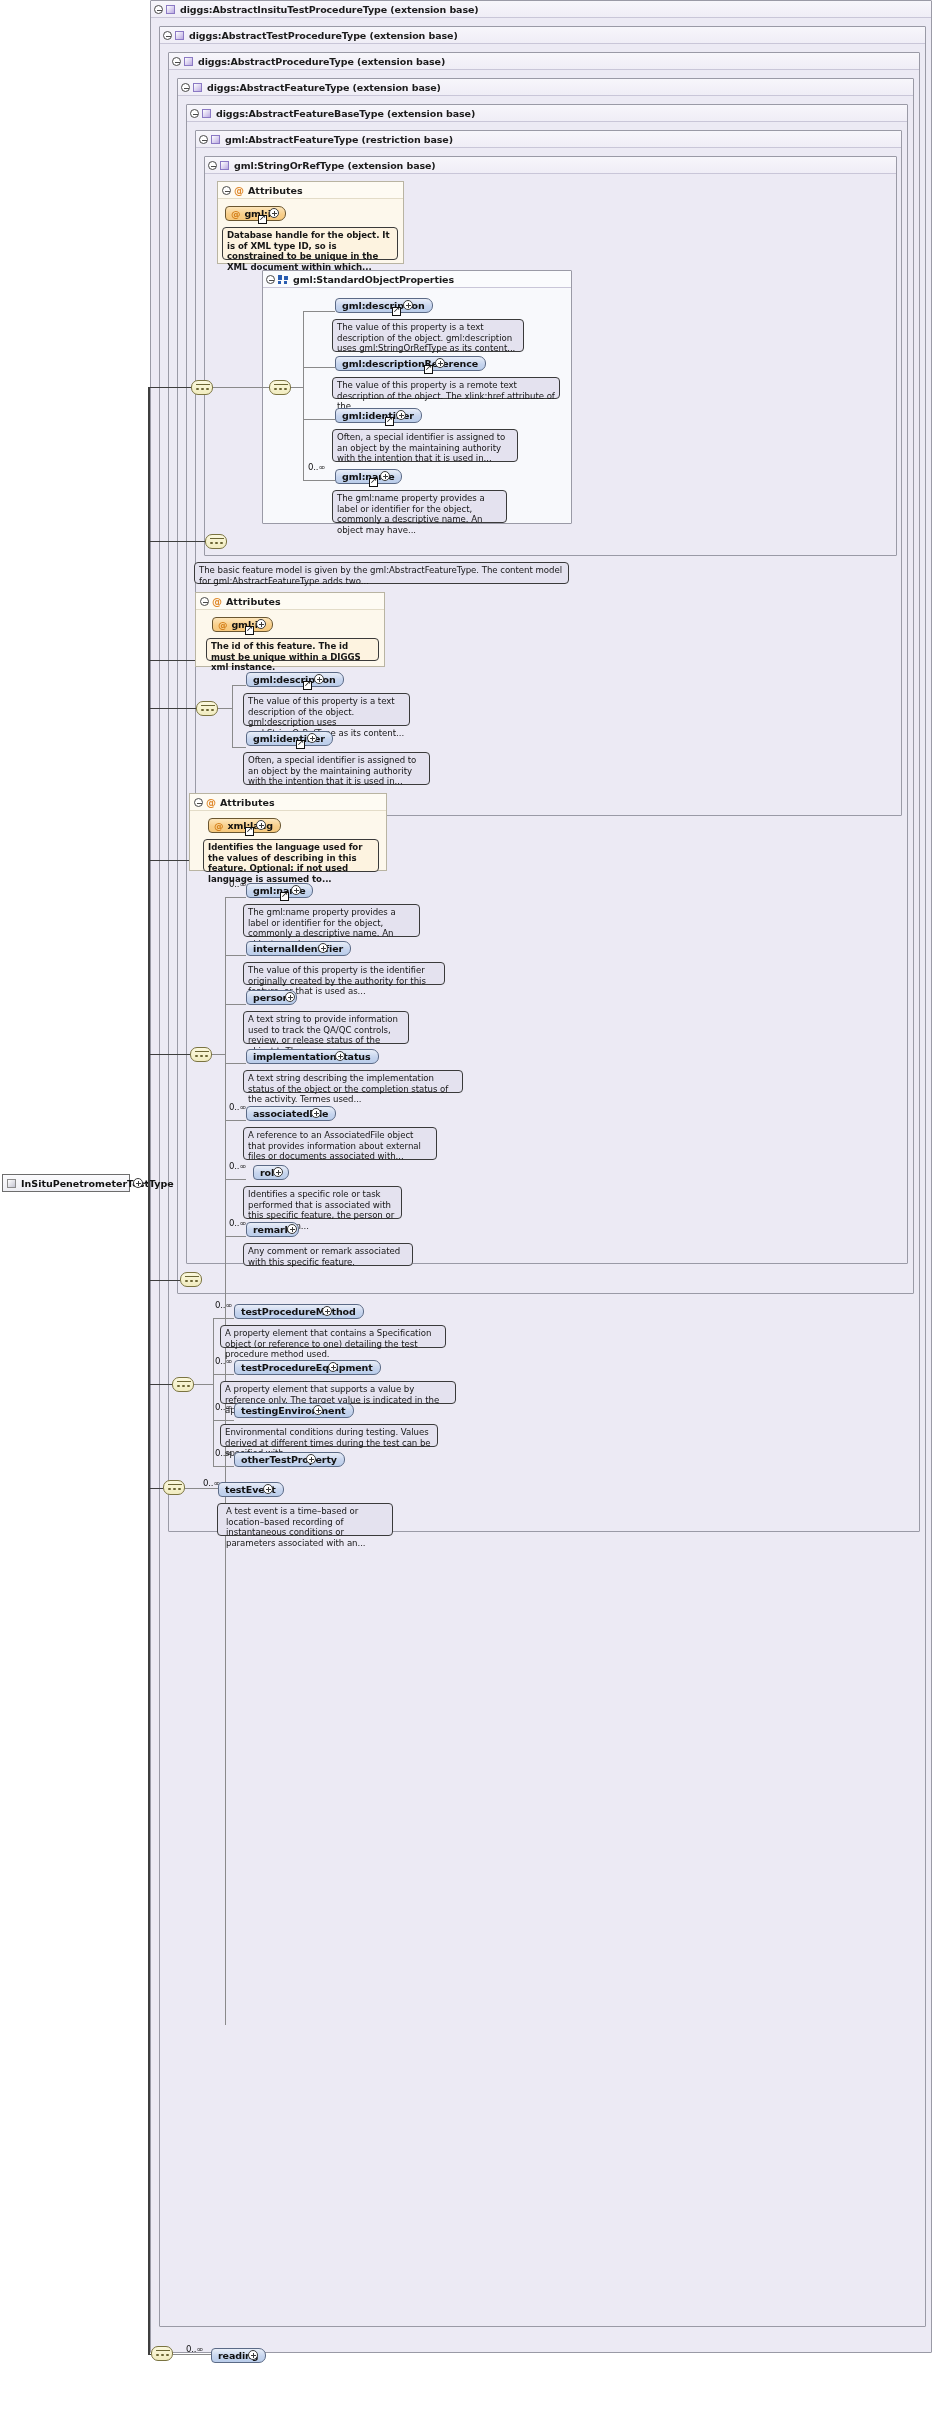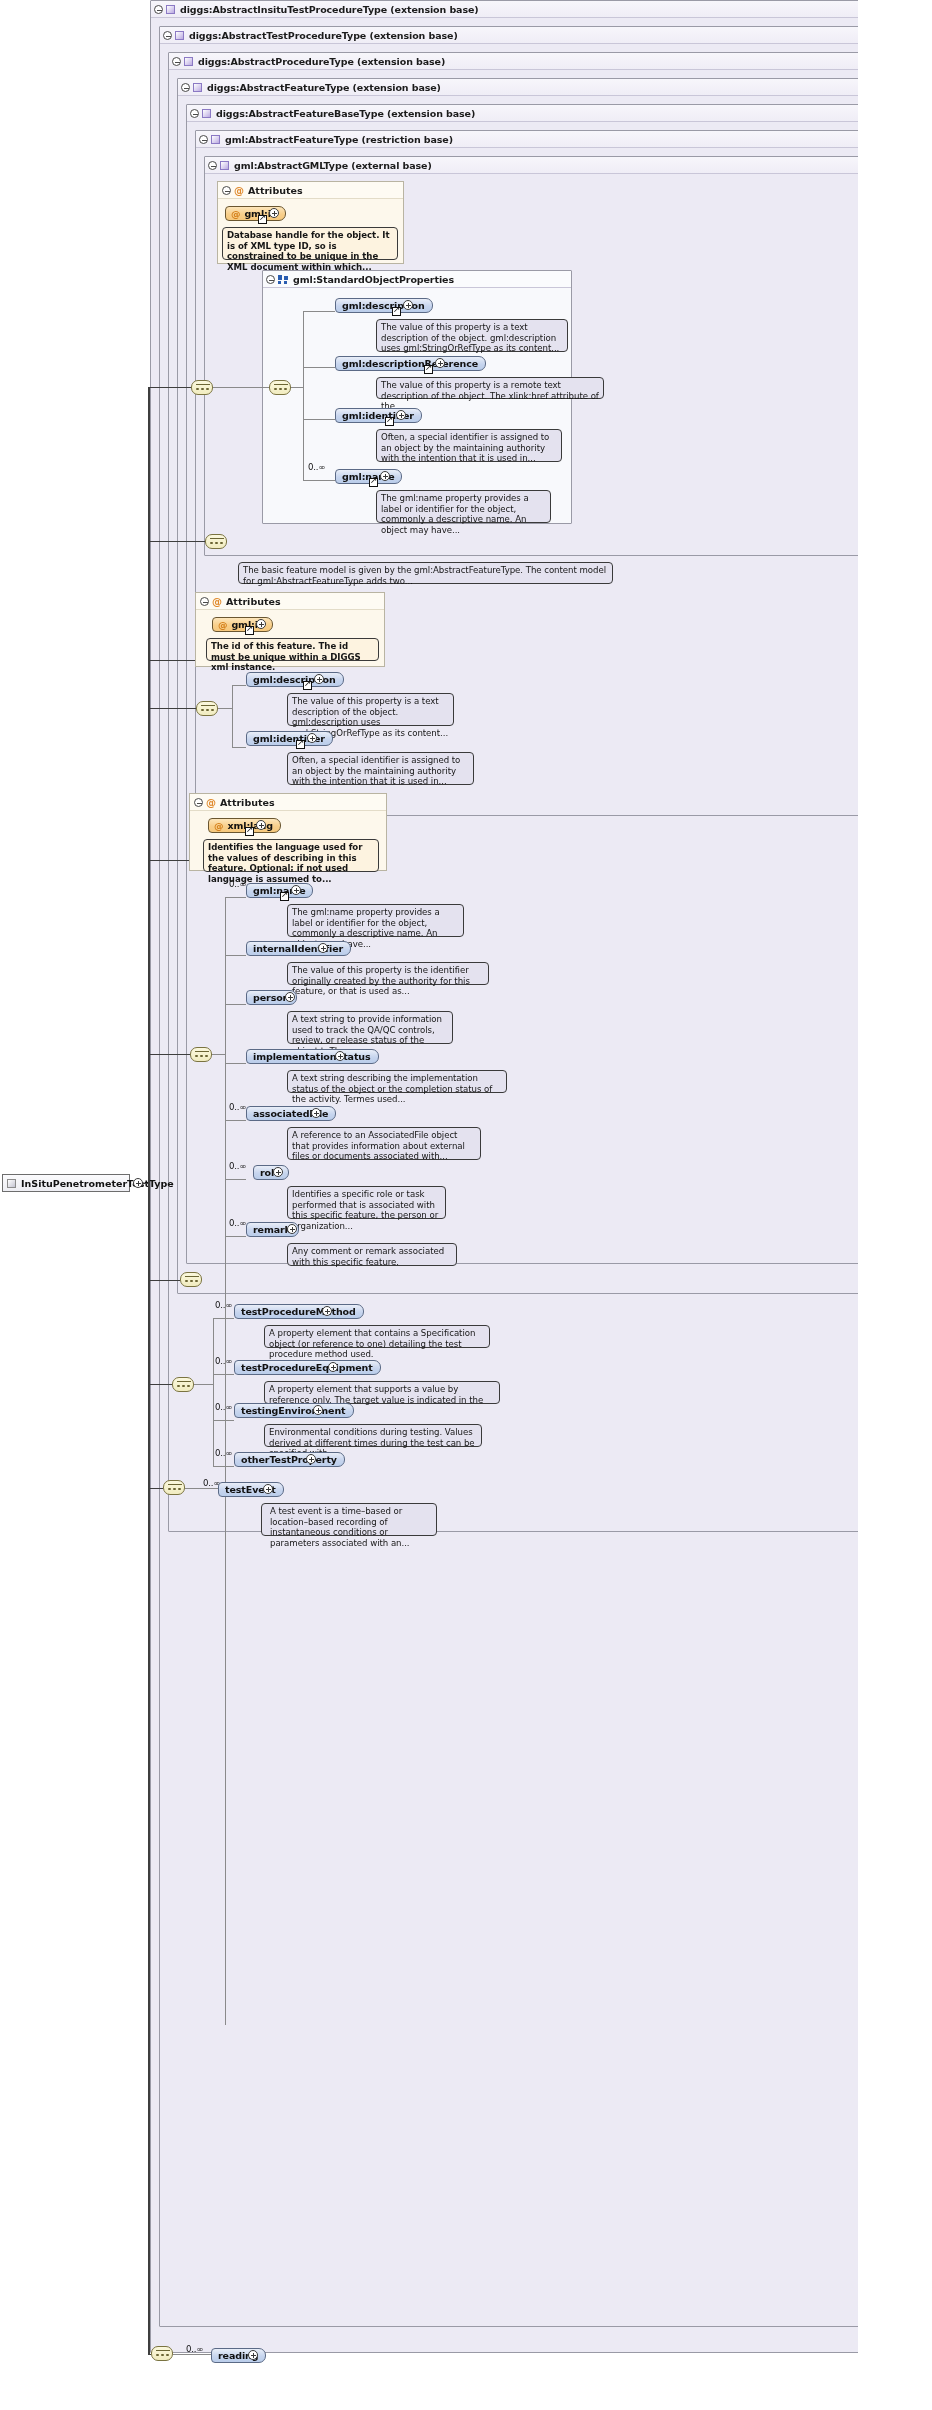"diggs:AbstractInsituTestProcedureType" #canvas { width: 858px -> 932px }
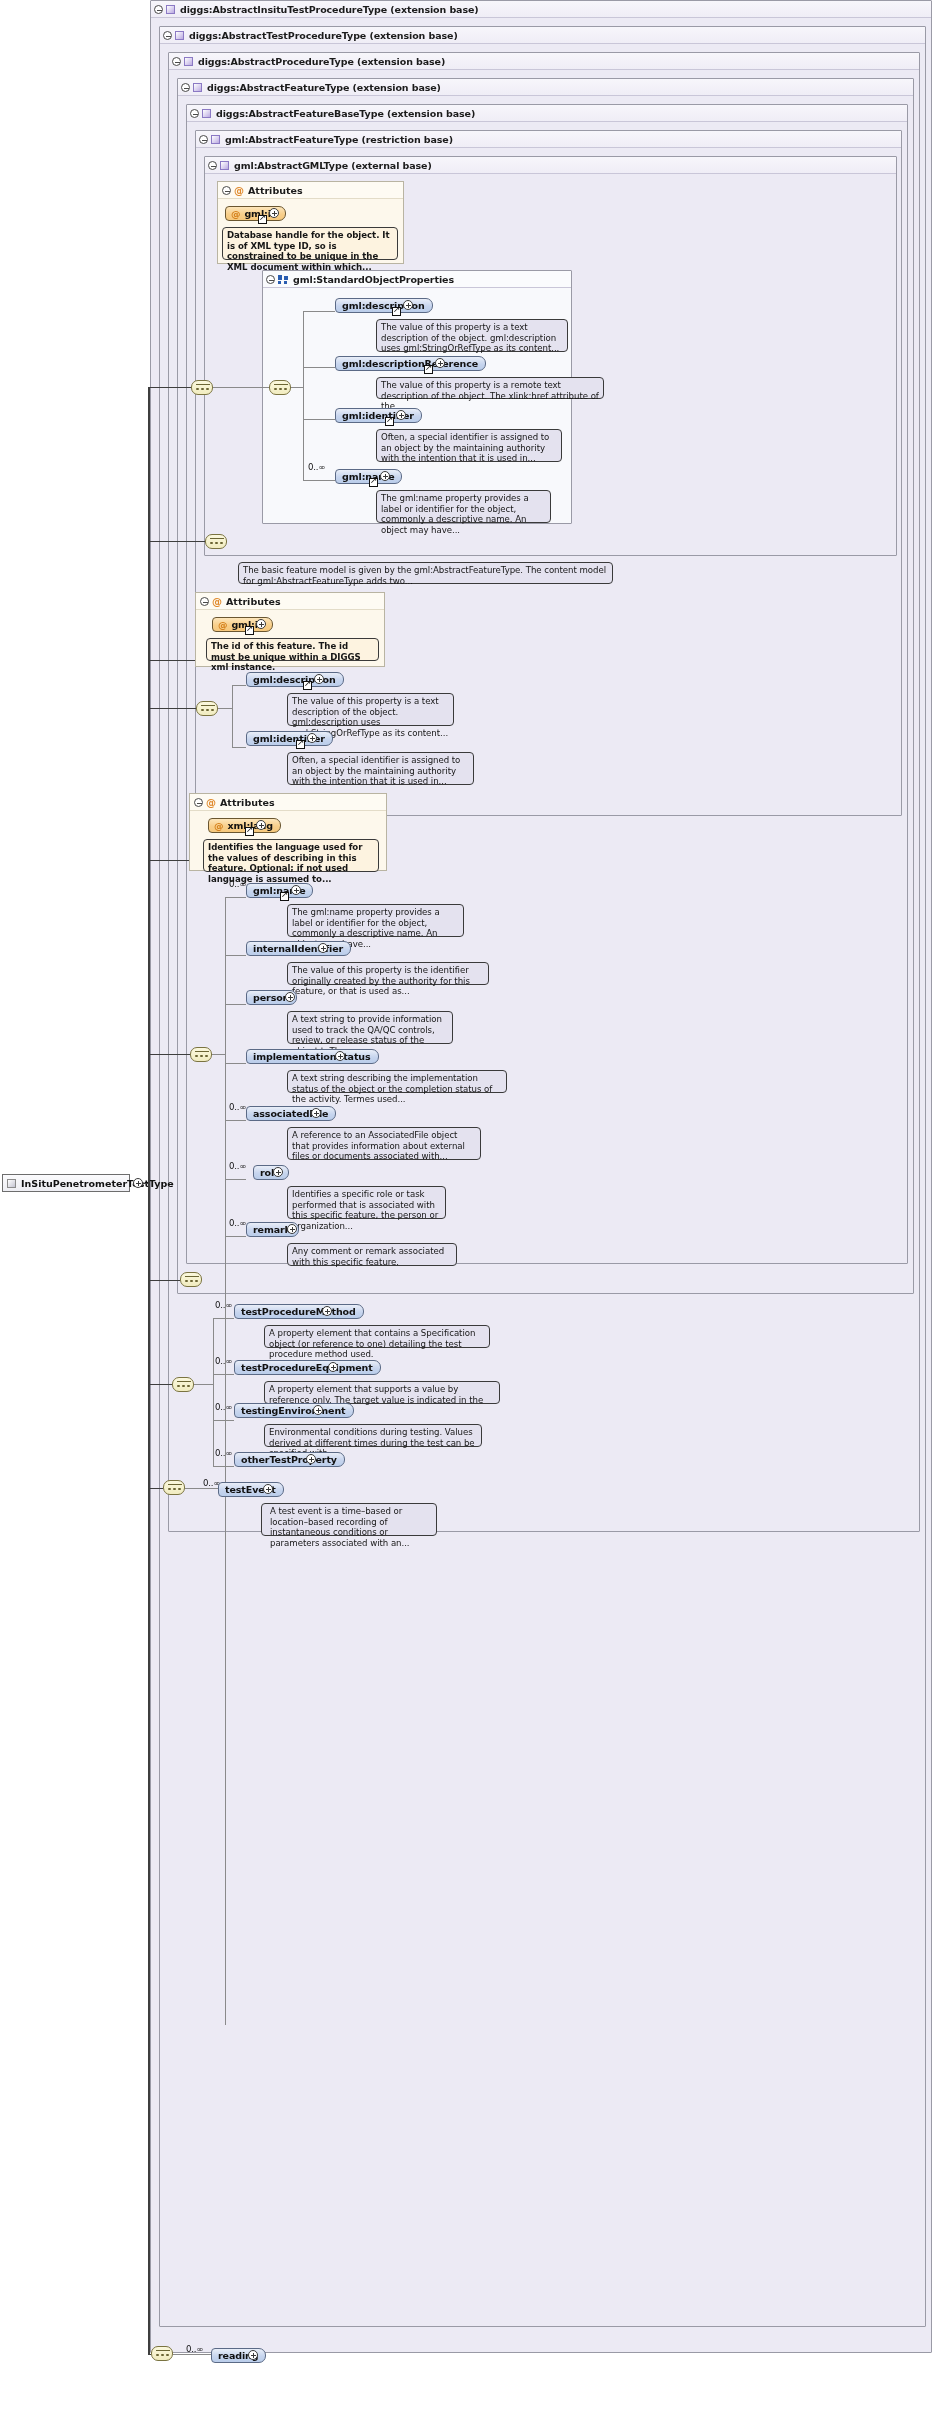"gml:AbstractGMLType (external base)" span { text: gml:AbstractGMLType (external -> gml:StringOrRefType (extension }
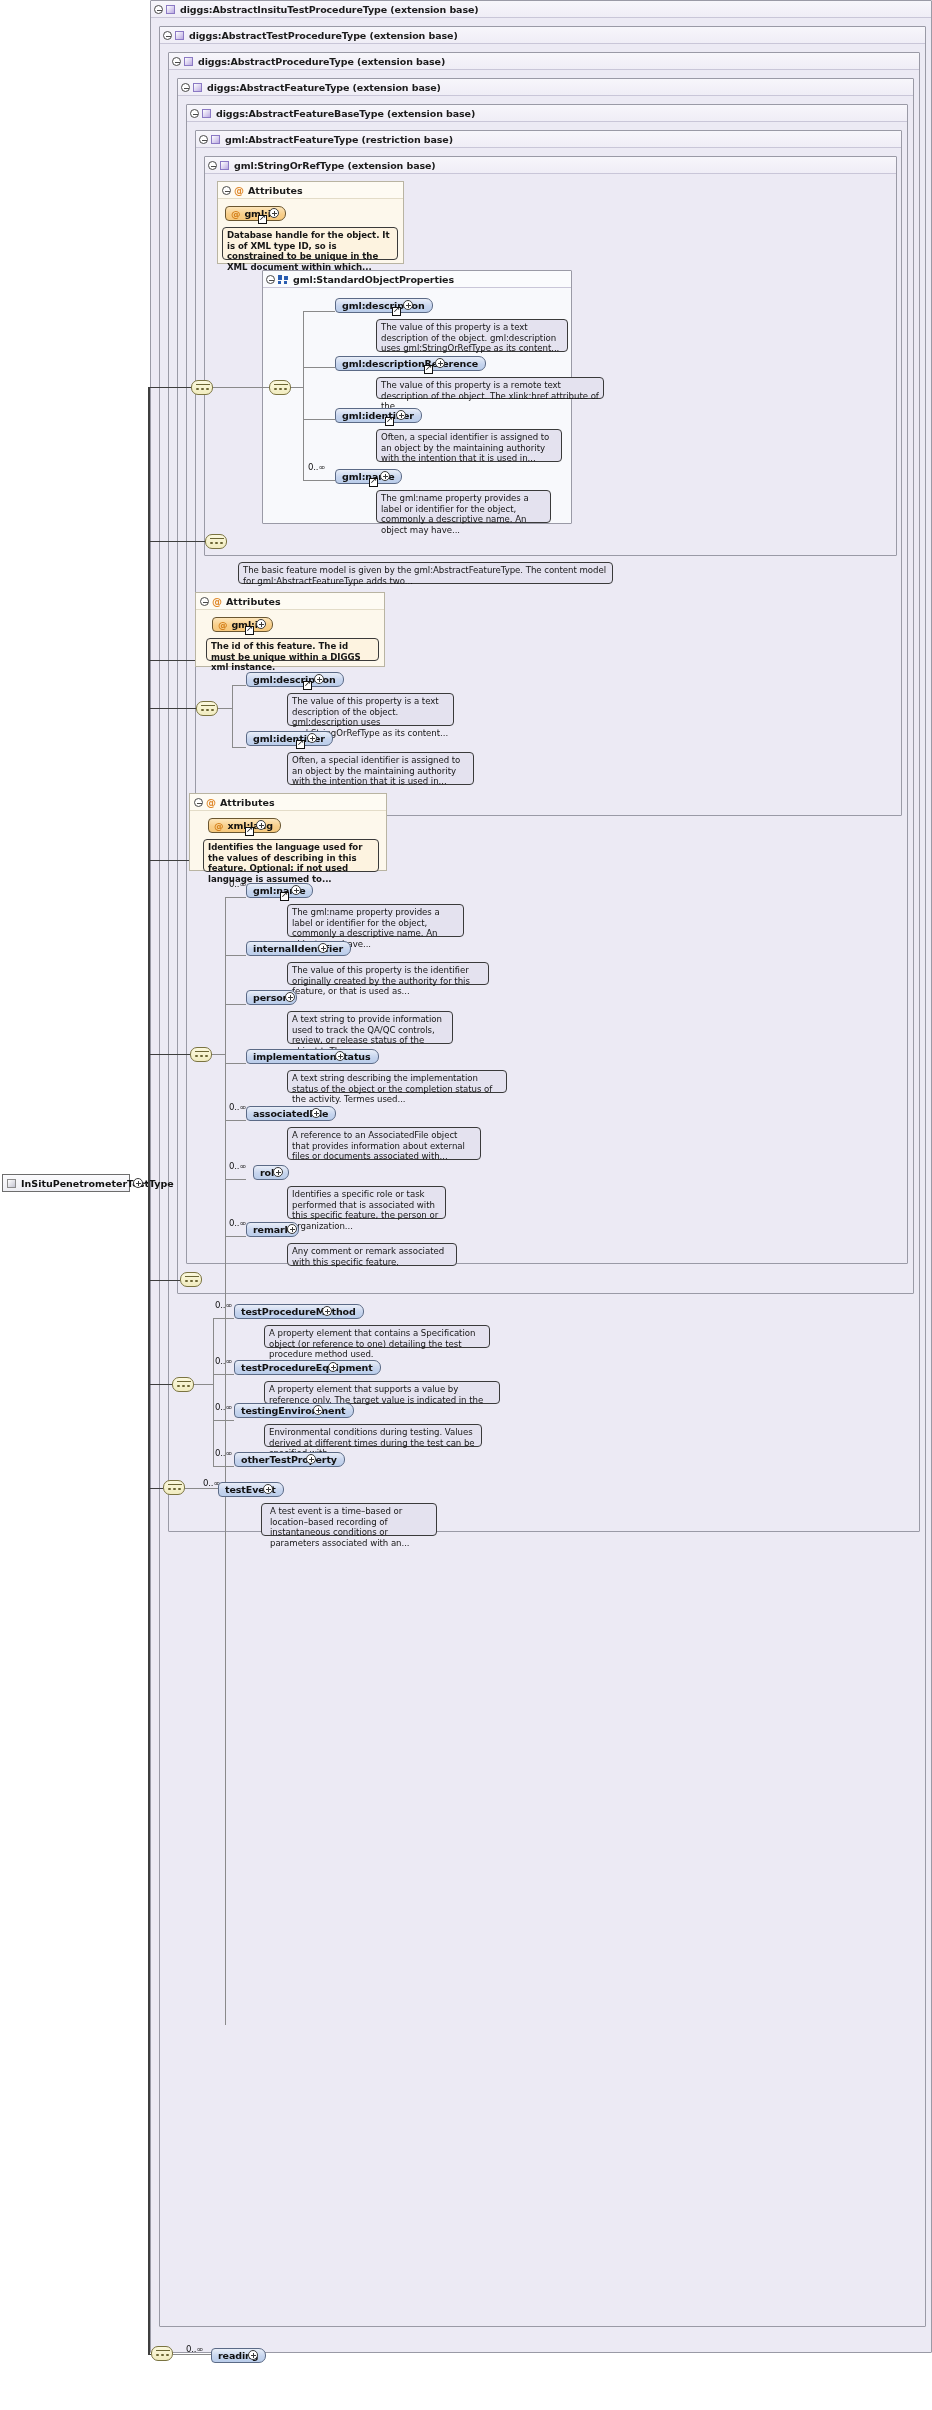"The value of this property" .anno.blue { margin-left: 44px -> none }
